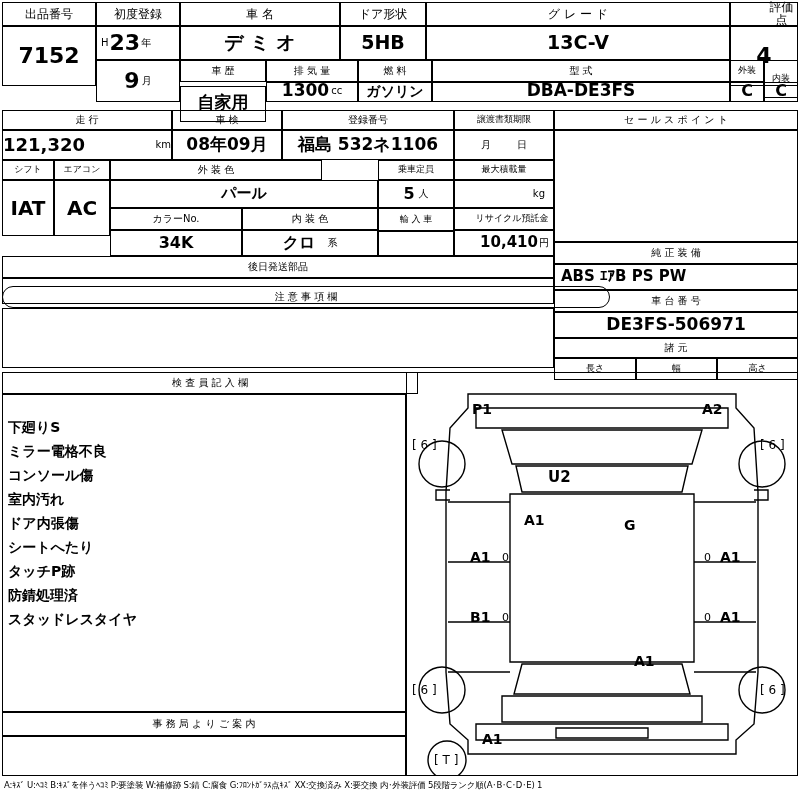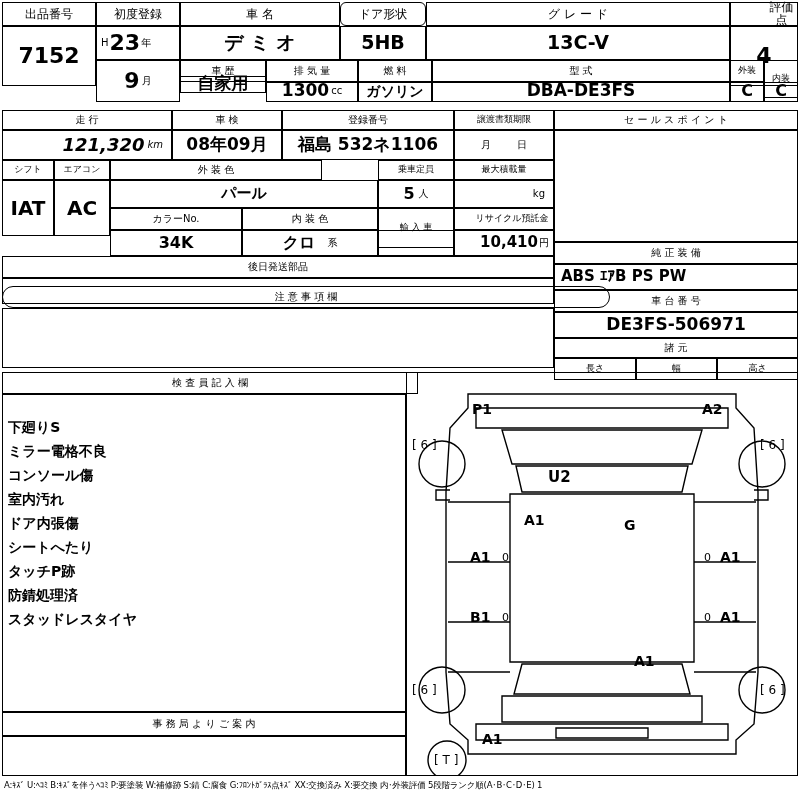"ドア形状" div.bx { border-radius: 6px -> none }
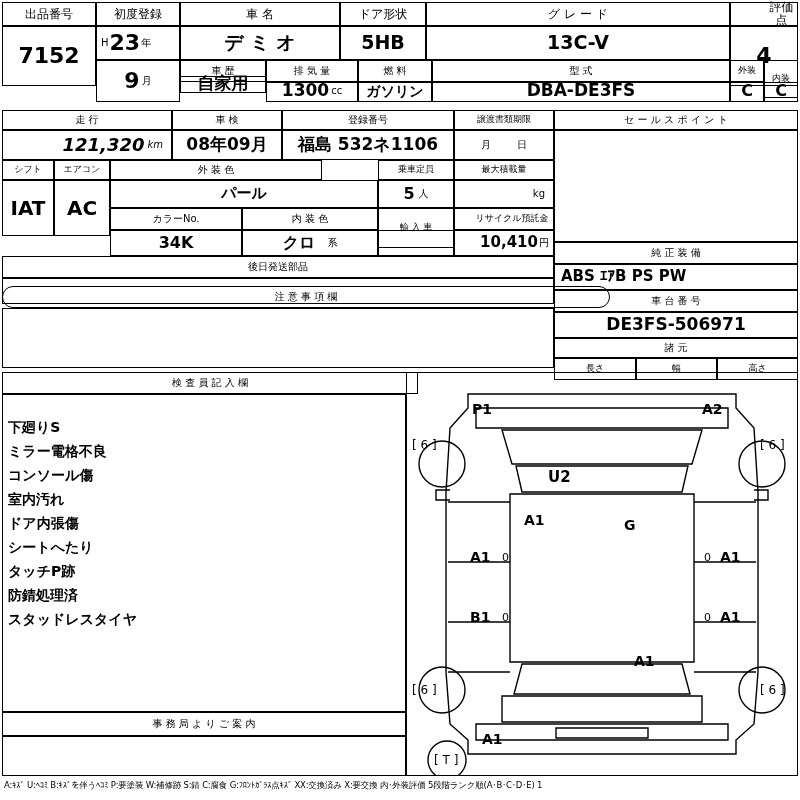"自家用" div.bx { height: 17px -> 36px; top: 76px -> 86px }
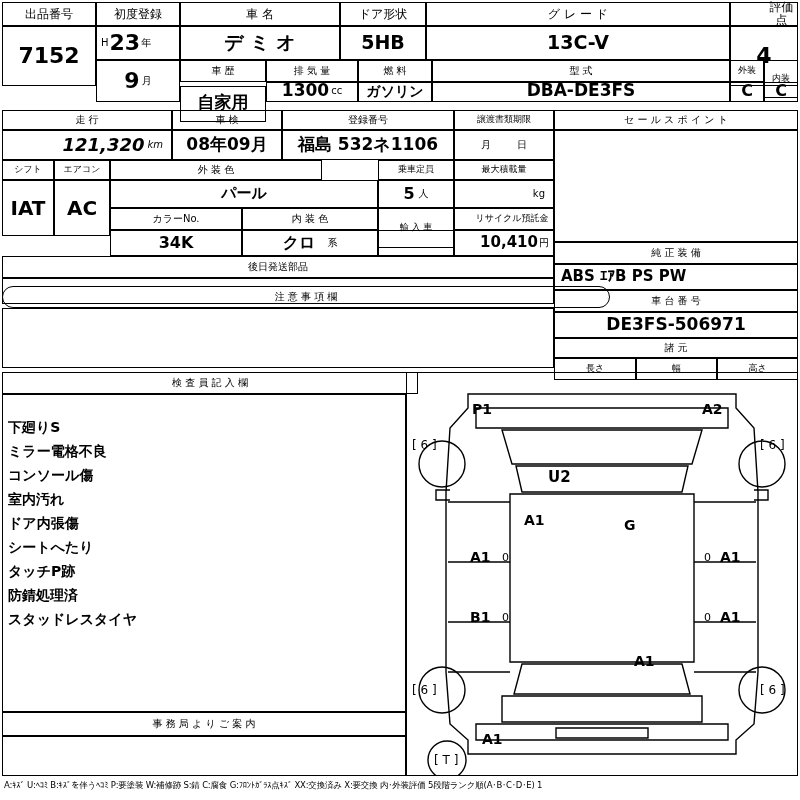"121,320" div.lbl { font-style: italic -> none; justify-content: flex-end -> space-between; padding-right: 8px -> 0 }
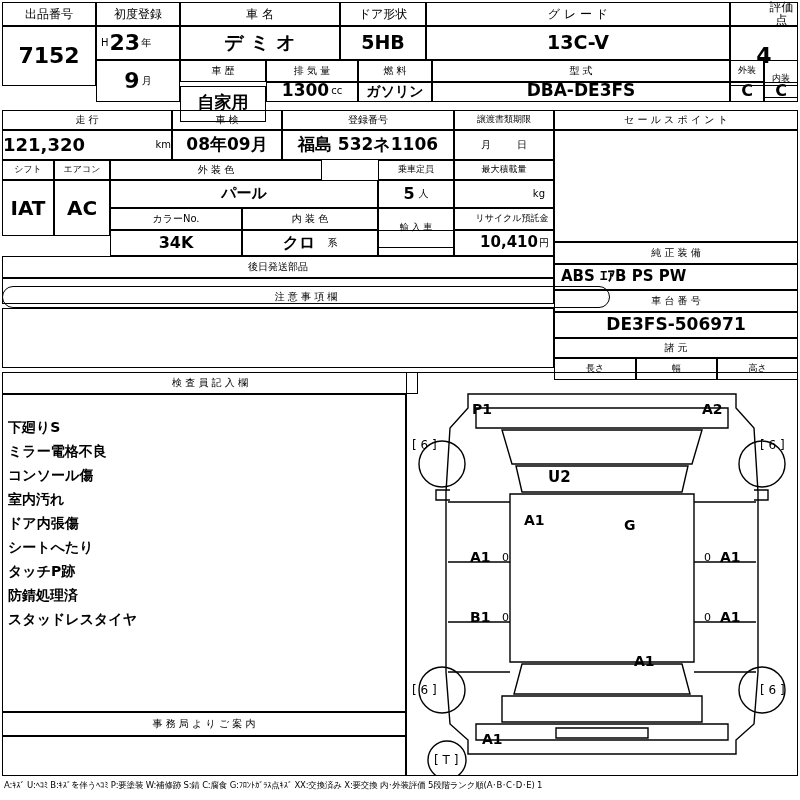"輸 入 車" div.bx { height: 40px -> 24px }
